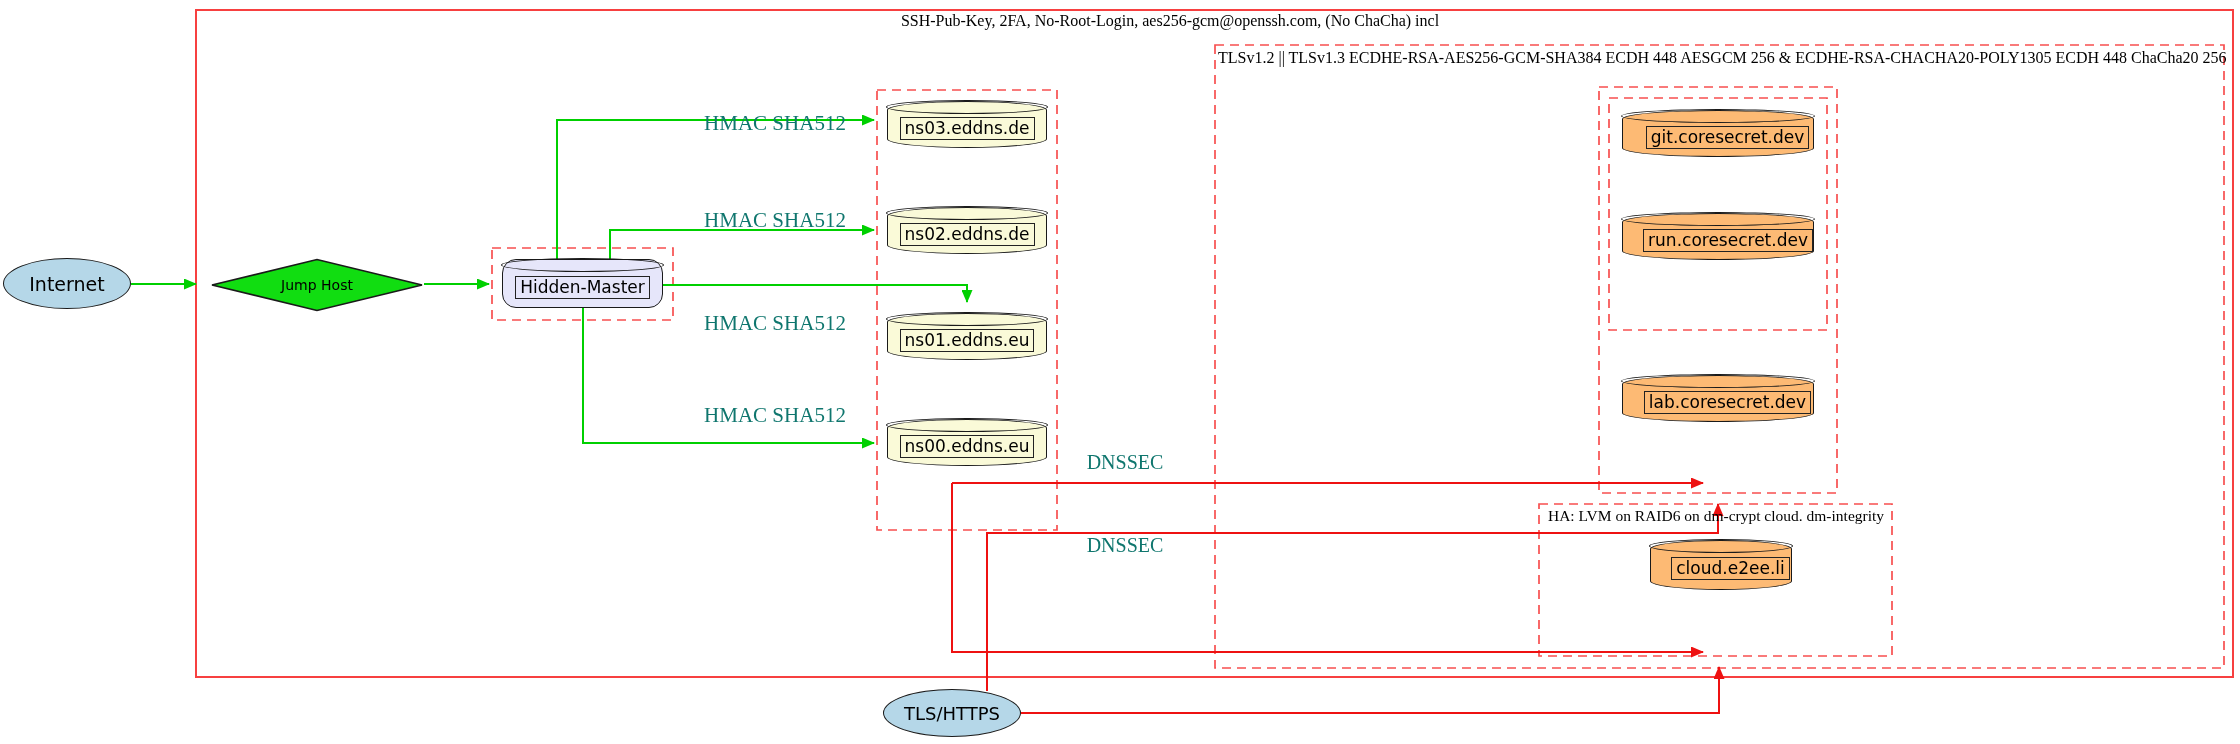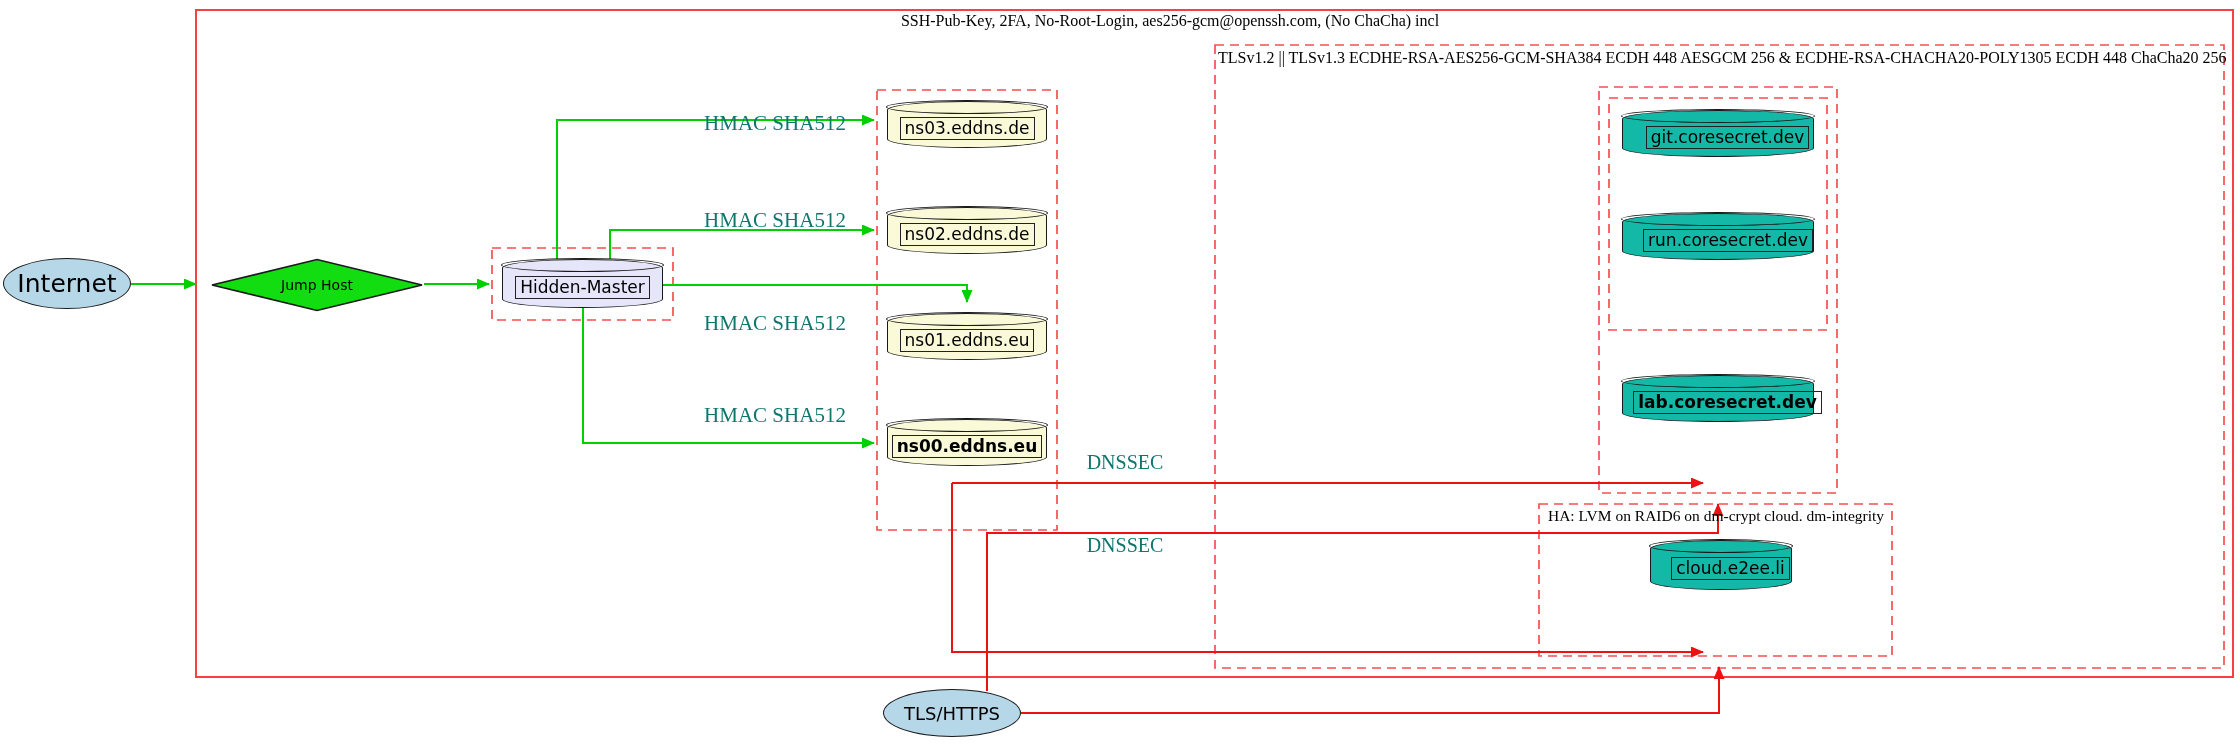"git.coresecret.dev" .pink { background: #14b8a6 -> #fdba74 }
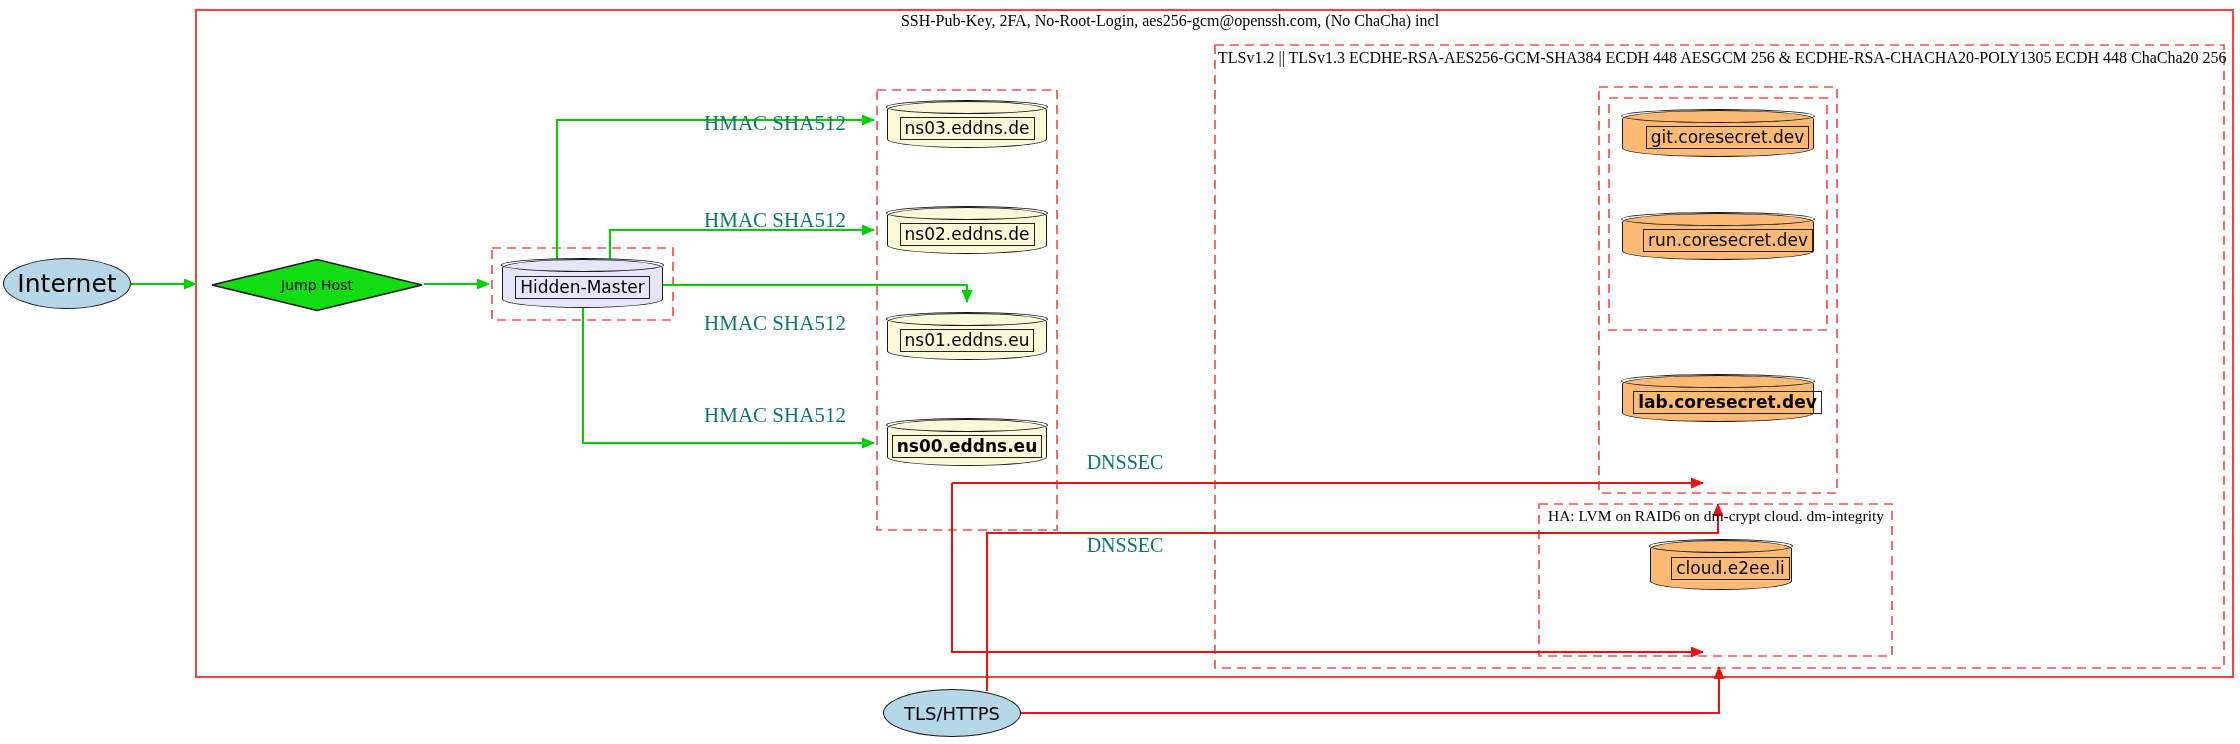"Internet" .ellipse { font-size: 25px -> 19px }
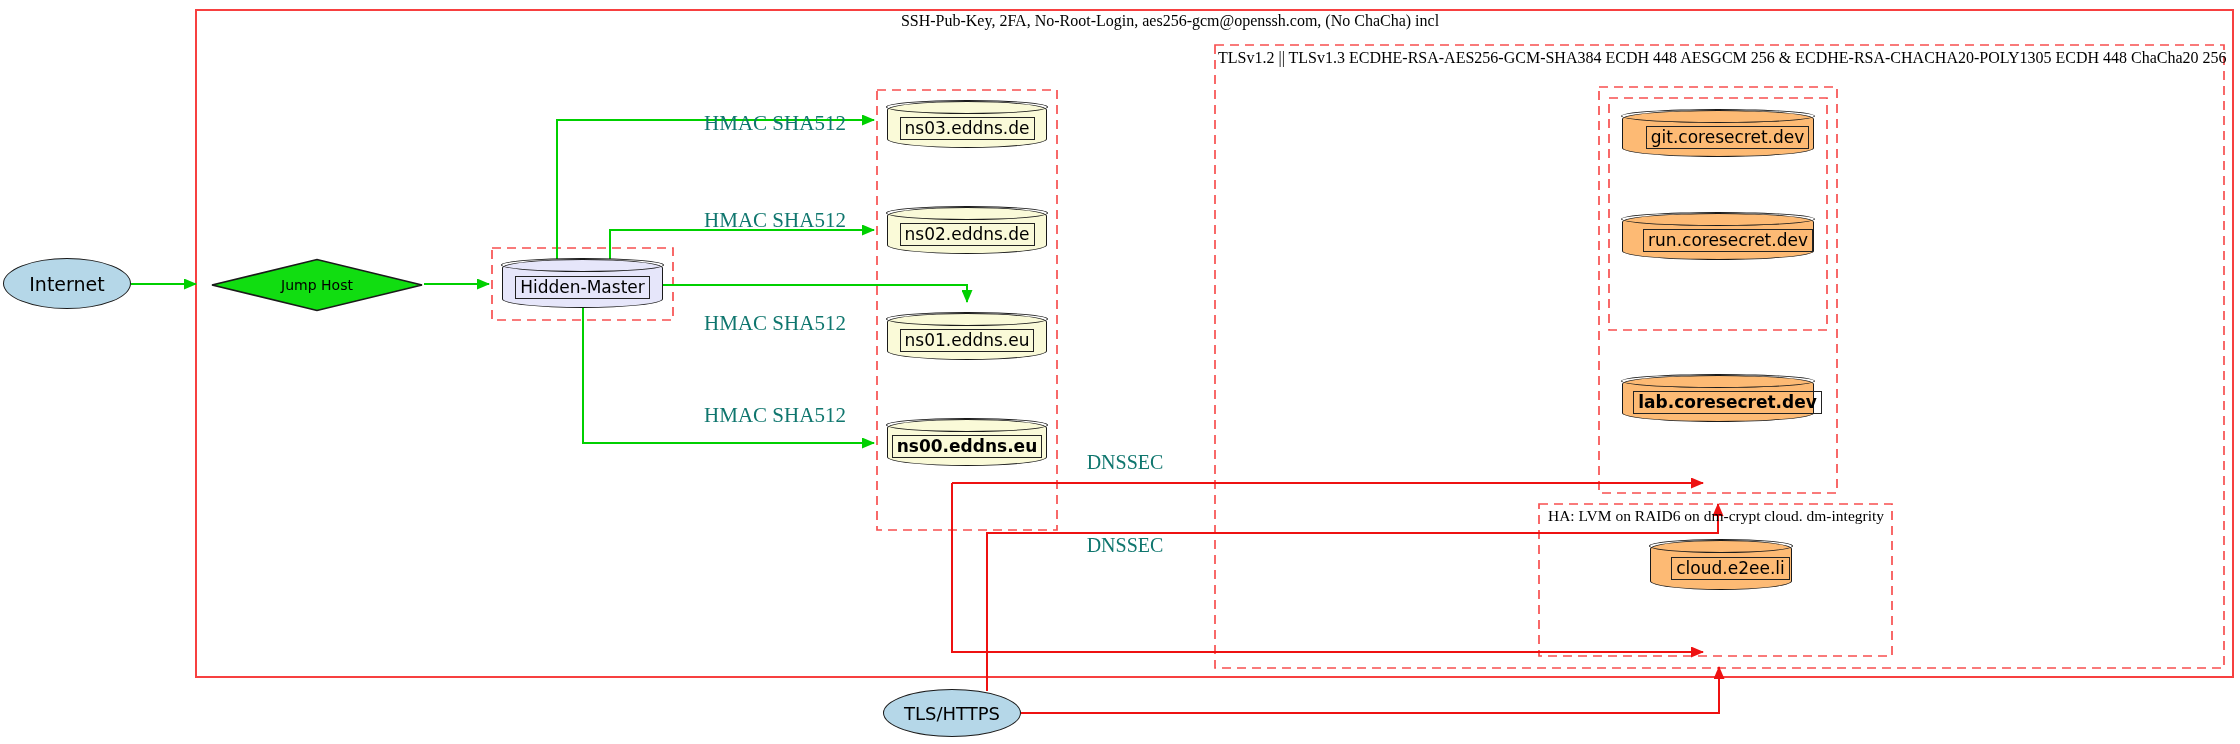"Hidden-Master" .lavender { border-radius: none -> 14px }
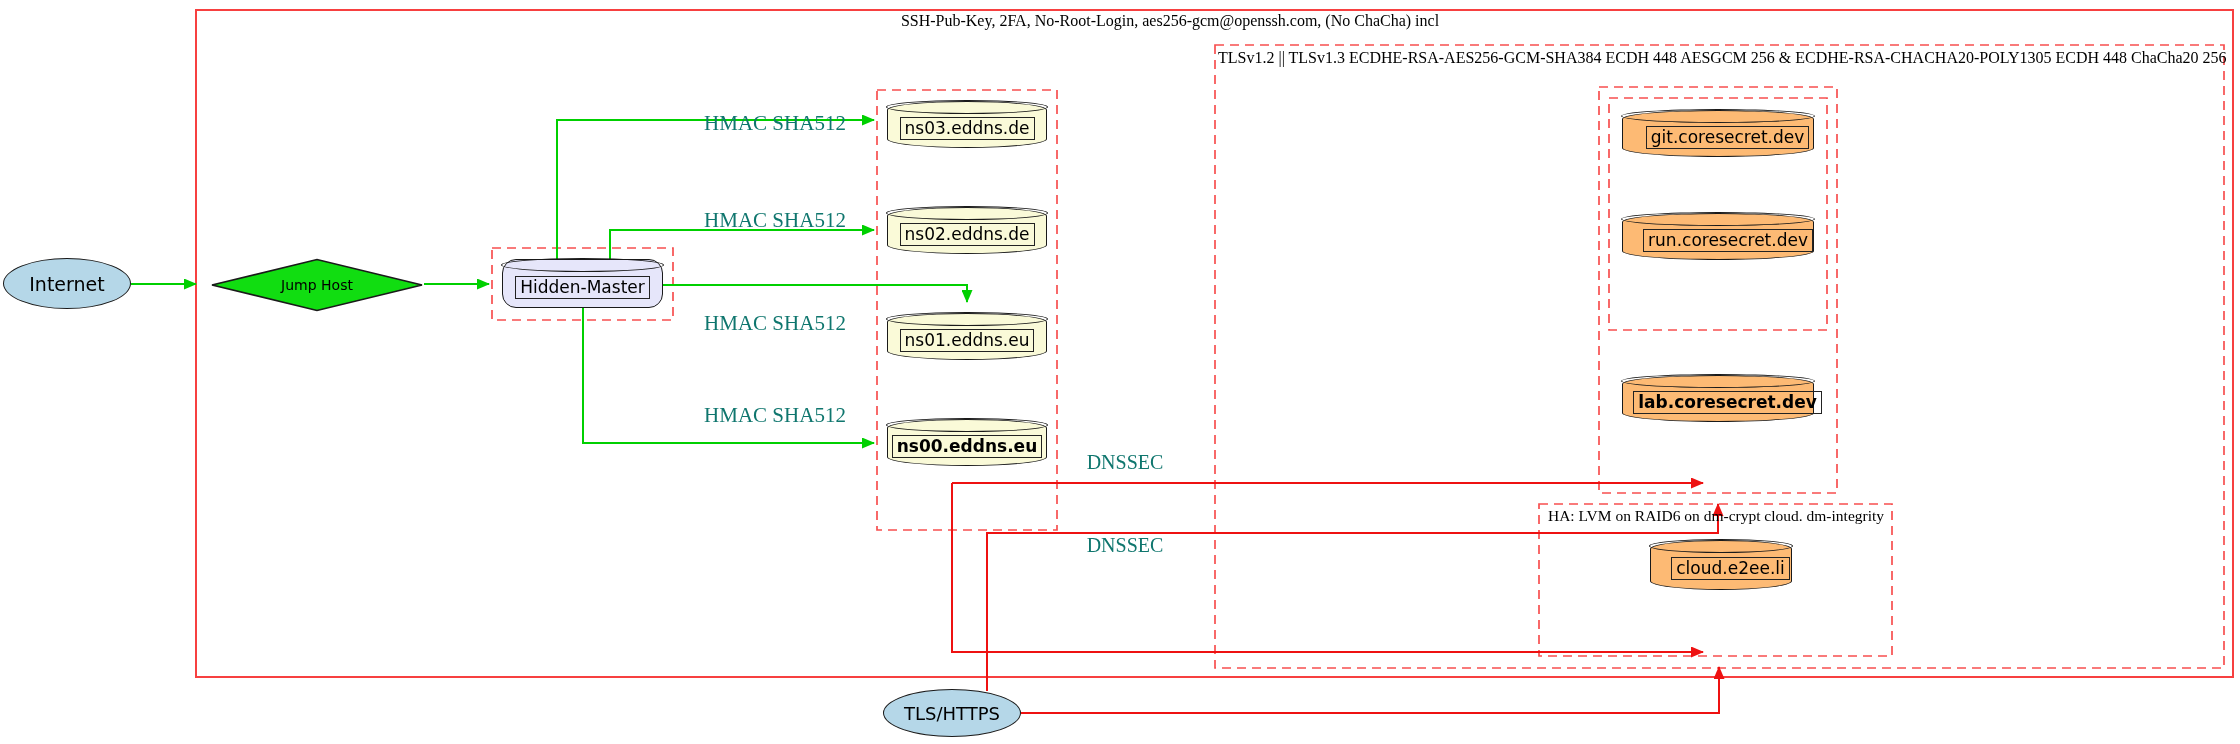"lab.coresecret.dev" #n-lab { font-weight: bold -> none }
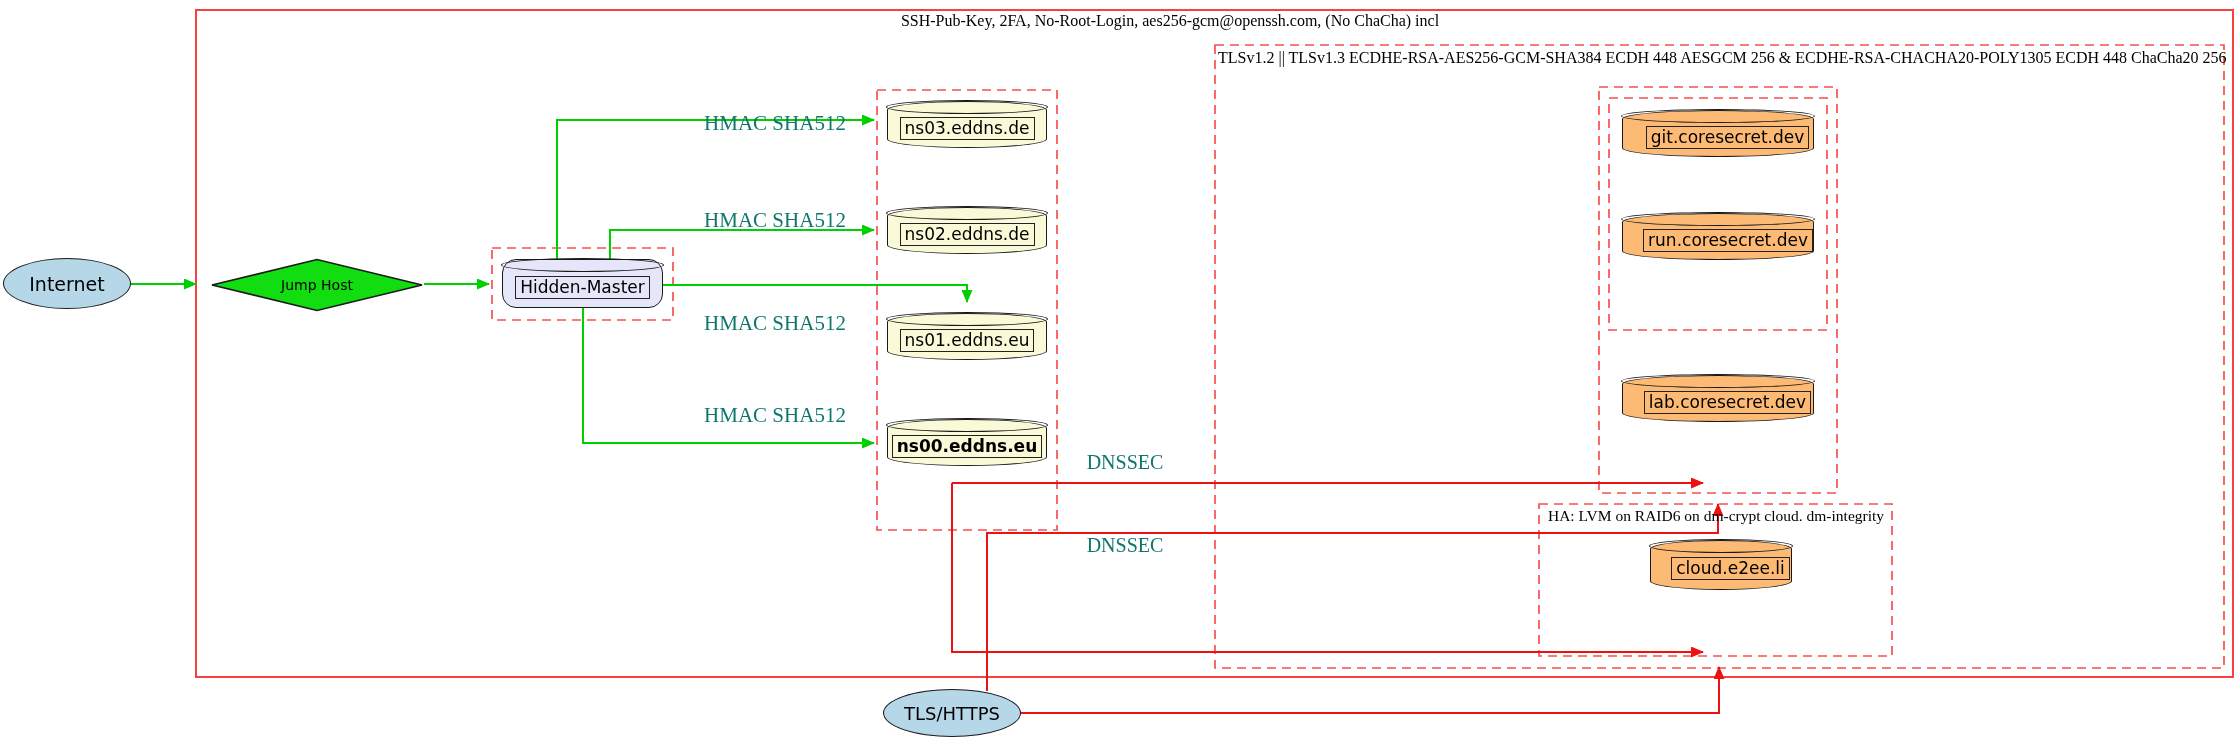"ns00.eddns.eu" #n-ns00 { font-weight: bold -> none }
